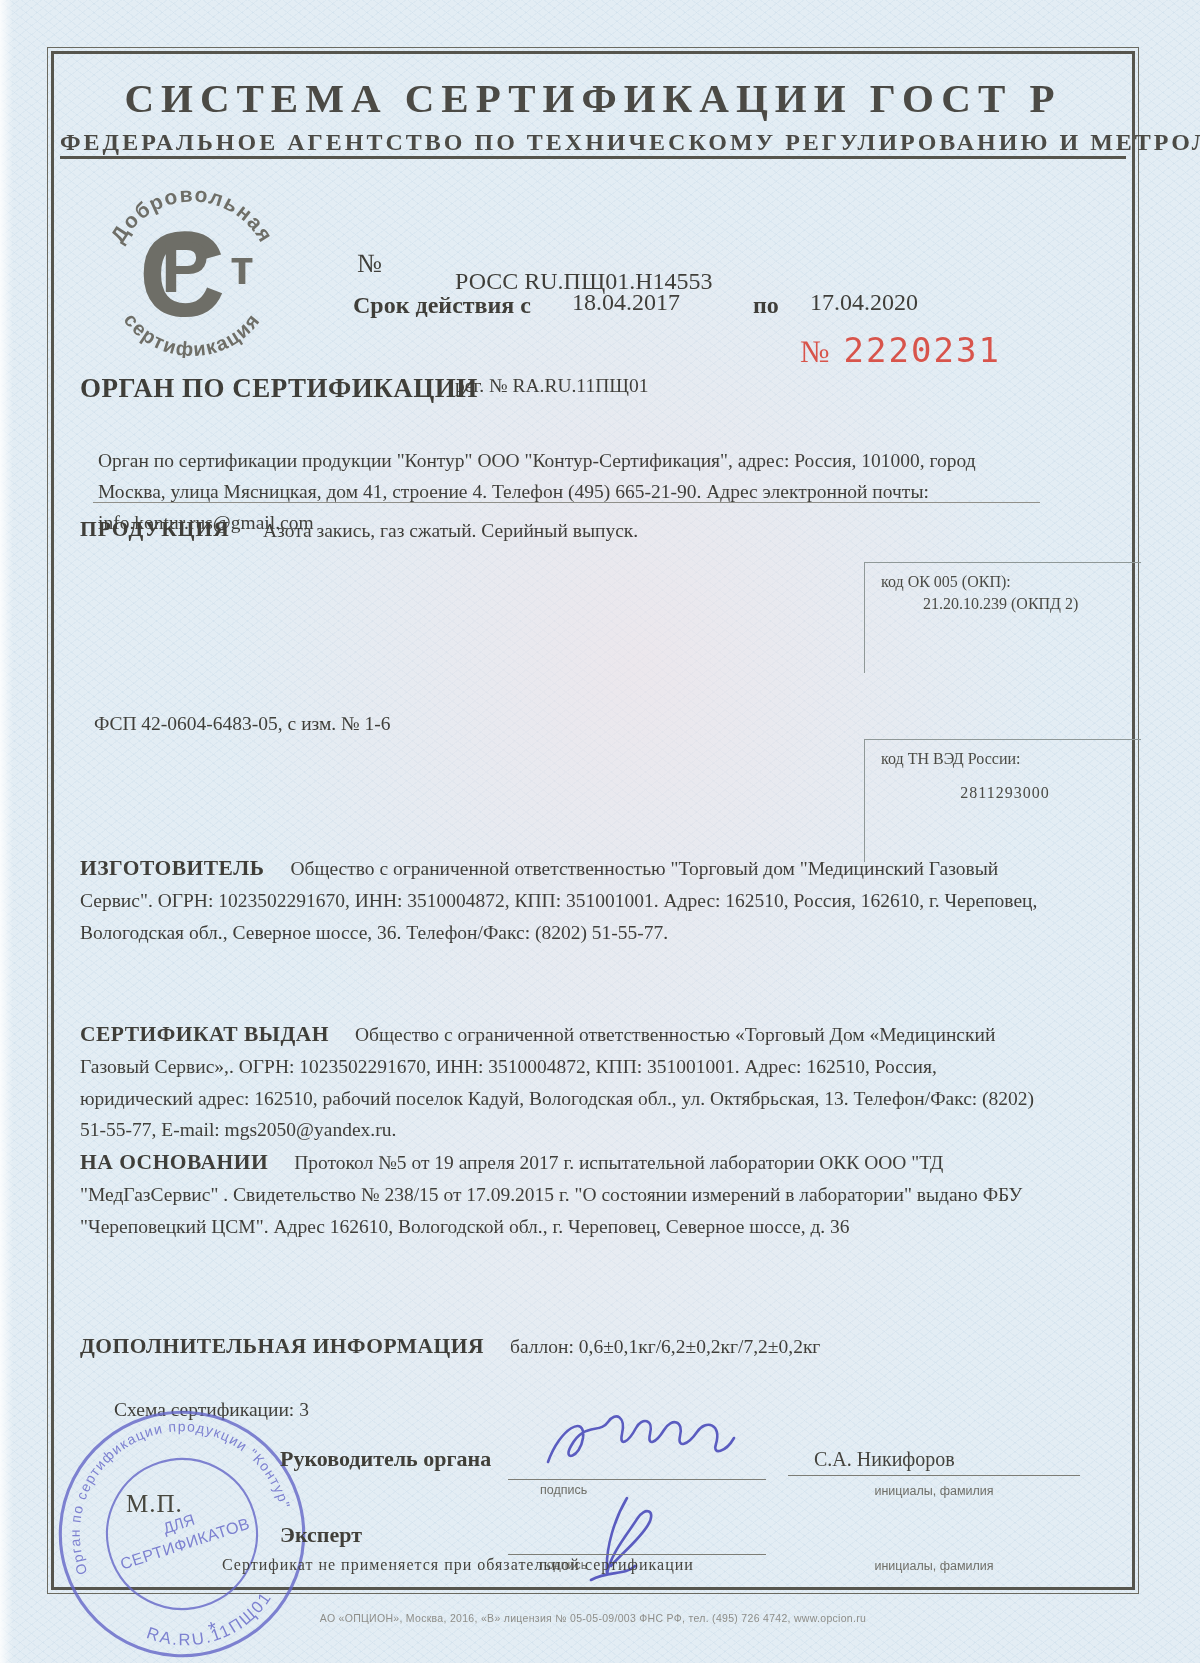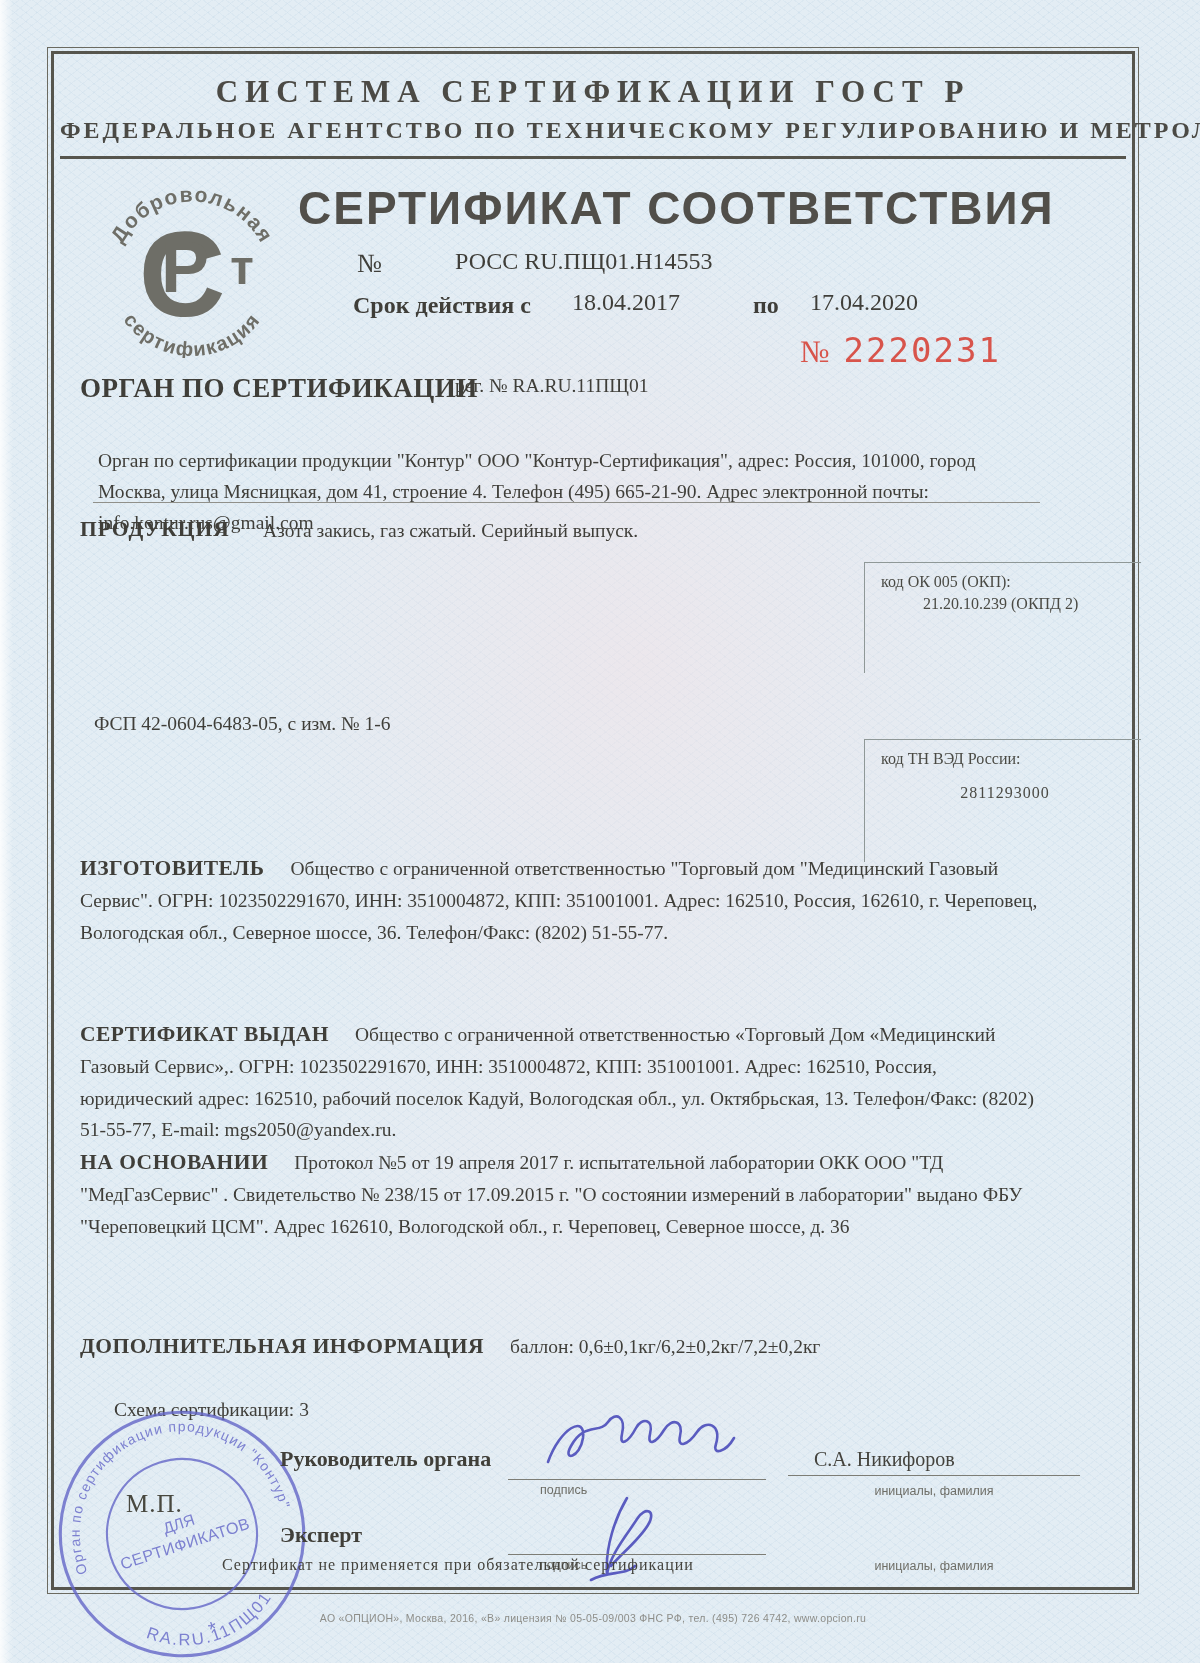"СИСТЕМА СЕРТИФИКАЦИИ ГОСТ Р" #sys1 { font-size: 31px -> 41px }
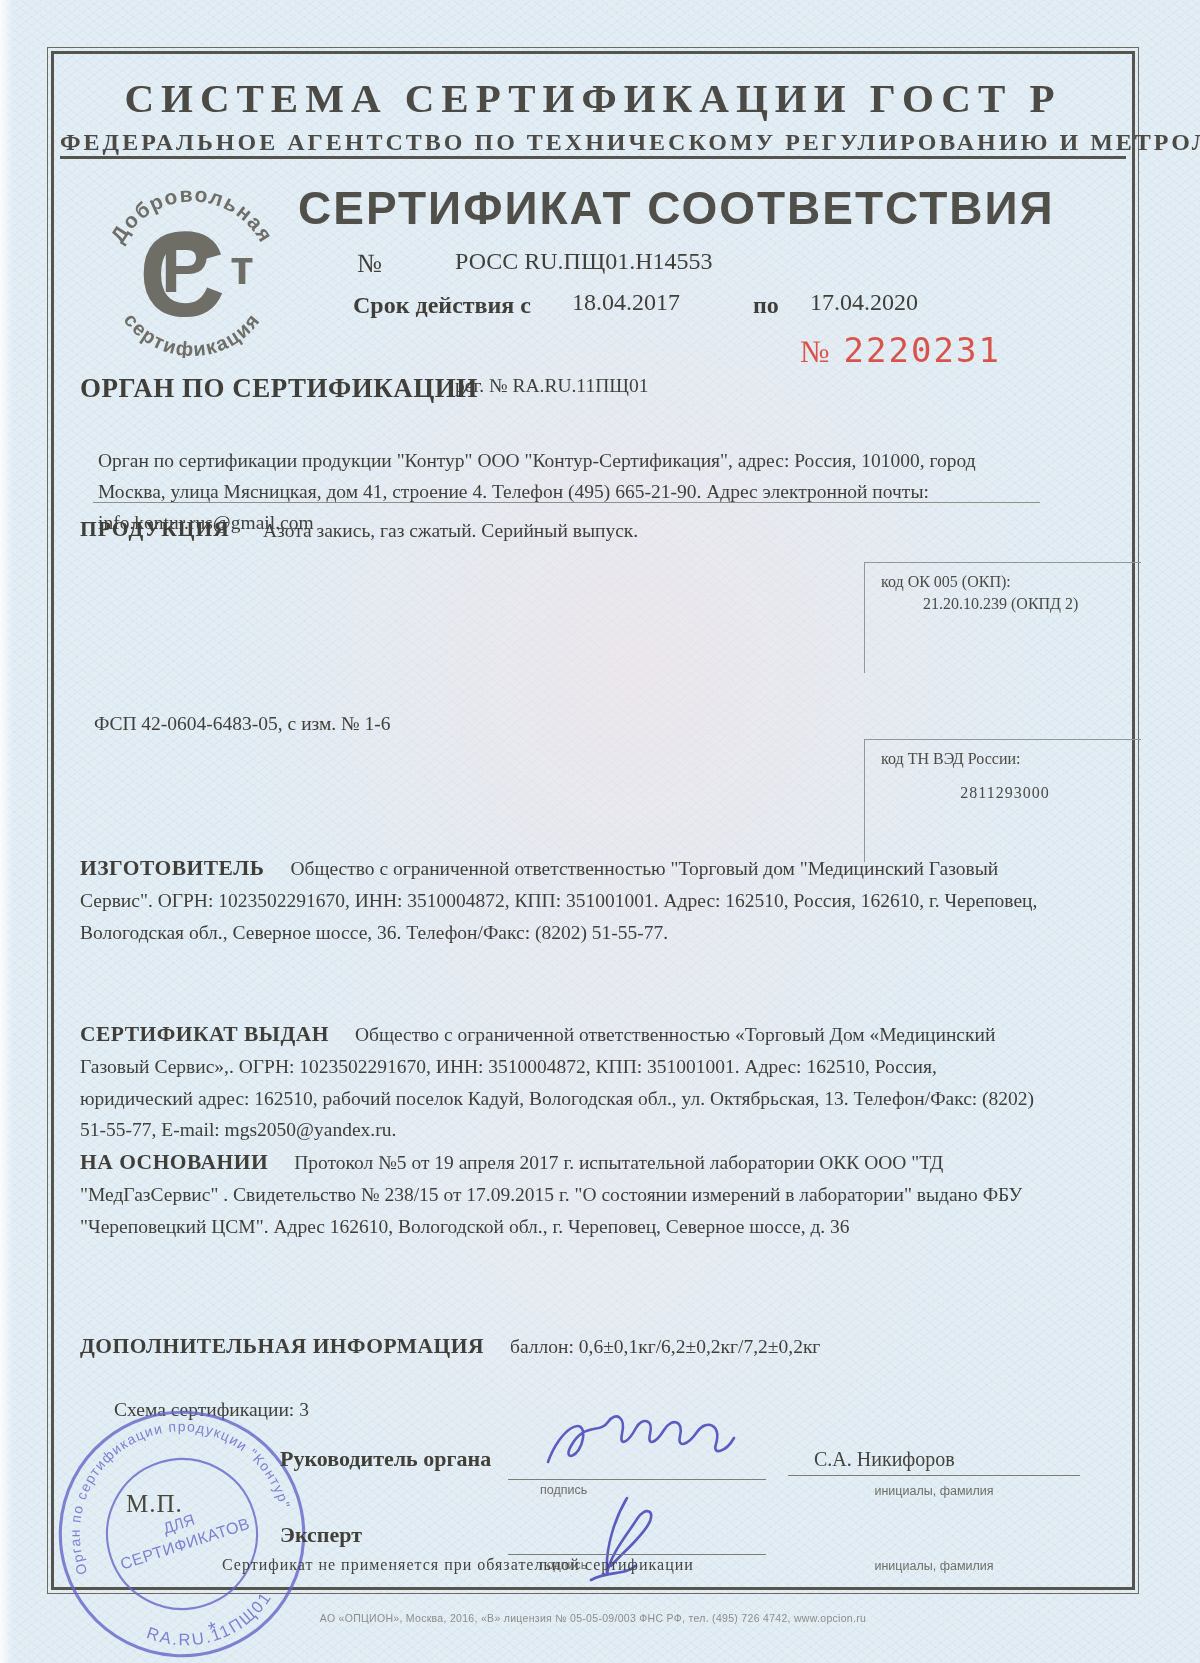"СЕРТИФИКАТ СООТВЕТСТВИЯ" div.abs { html: <div>СЕРТИФИКАТ СООТВЕТСТВИЯ</div> -> none }
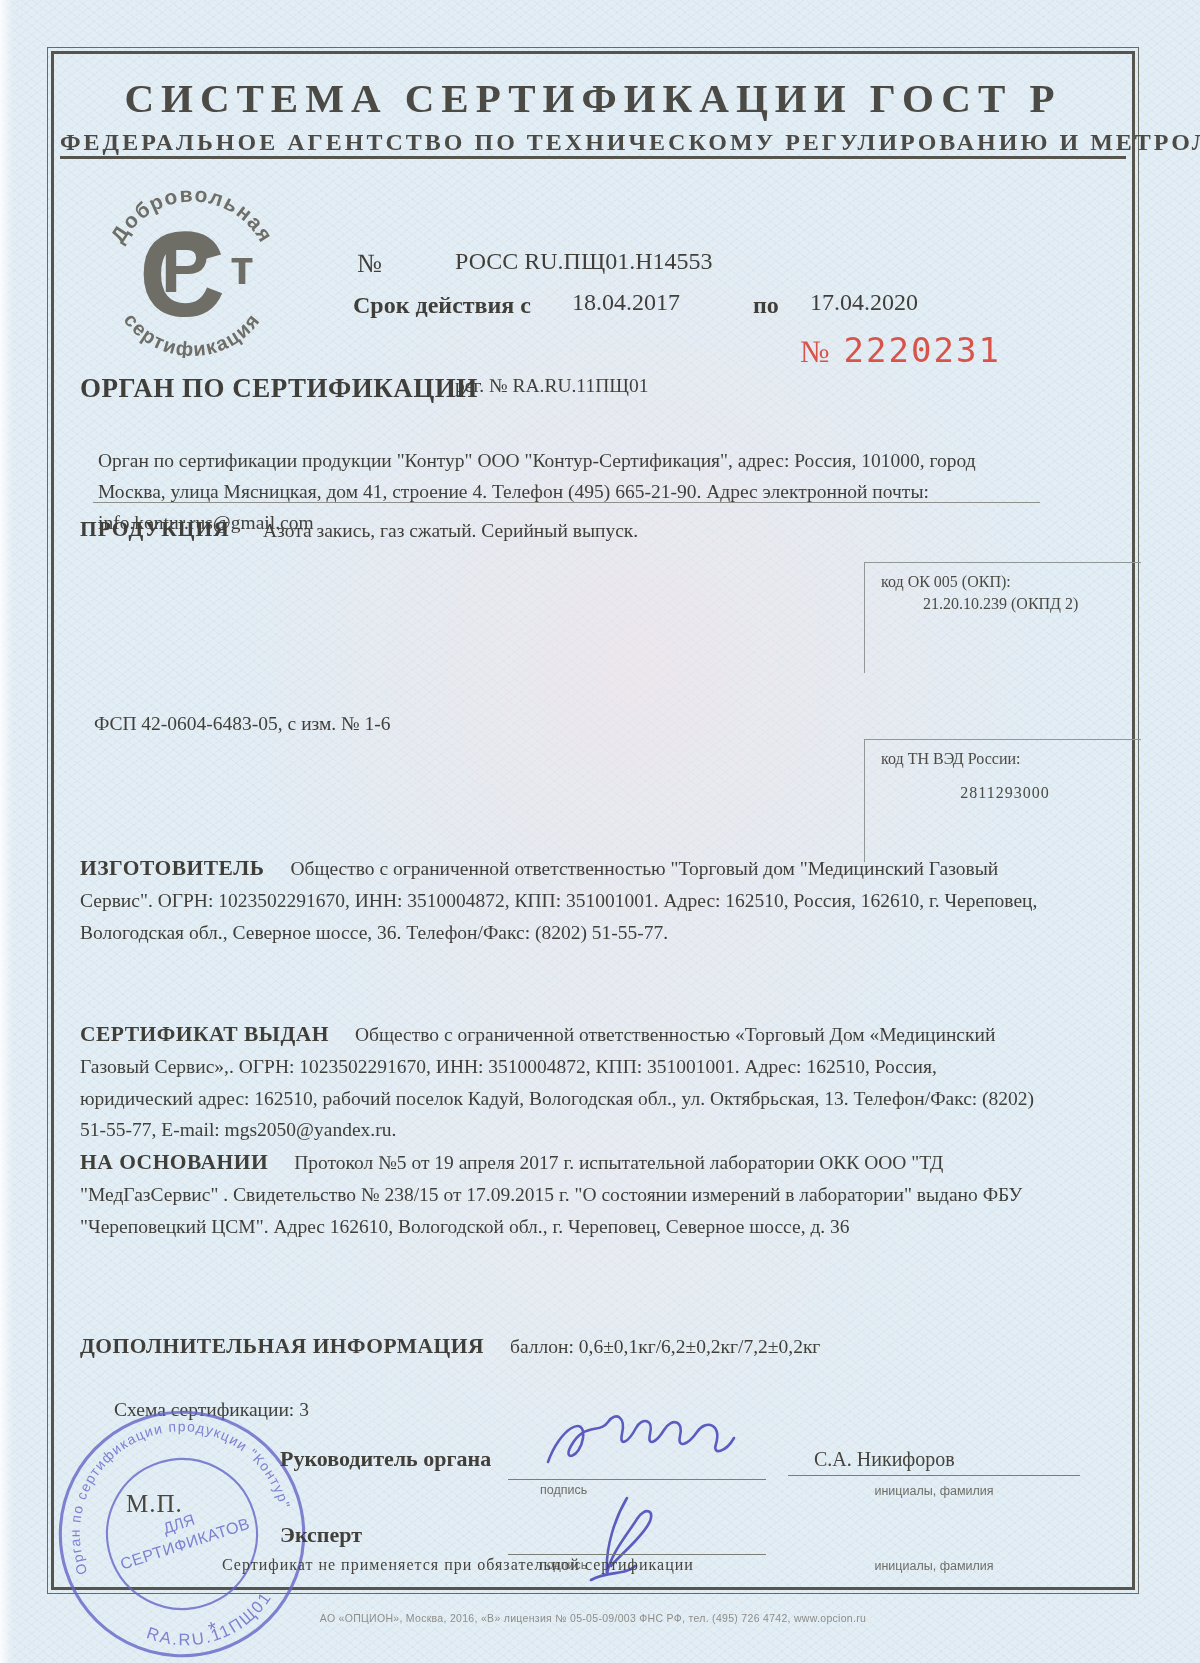"РОСС RU.ПЩ01.Н14553" #num-value { top: 248px -> 268px }
